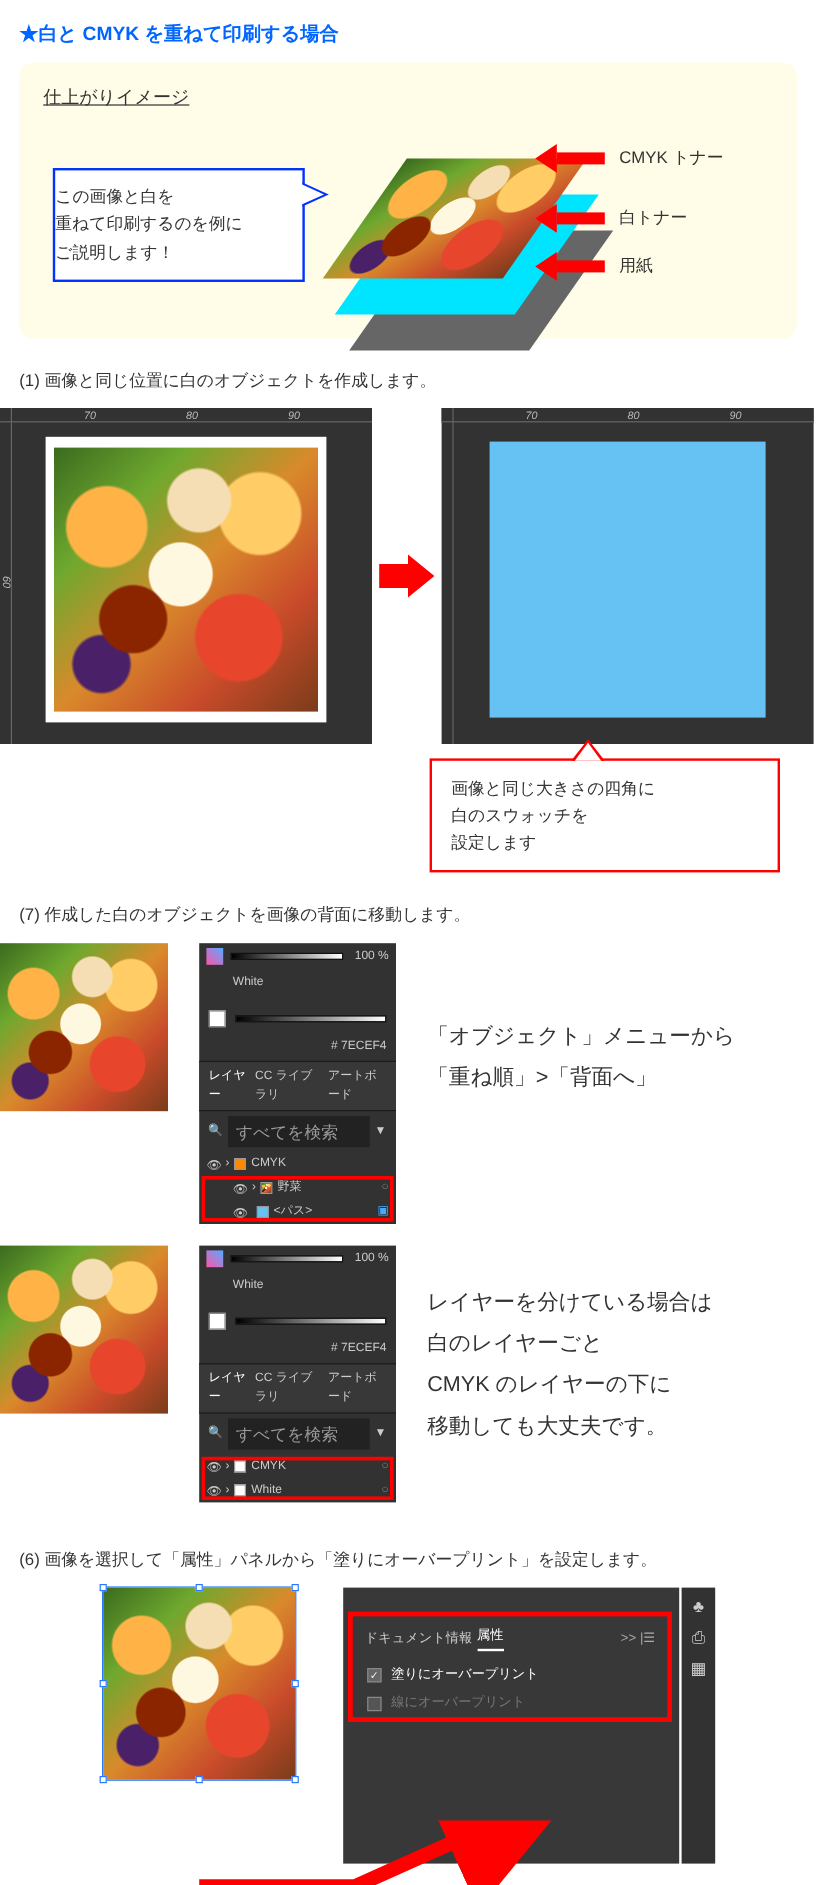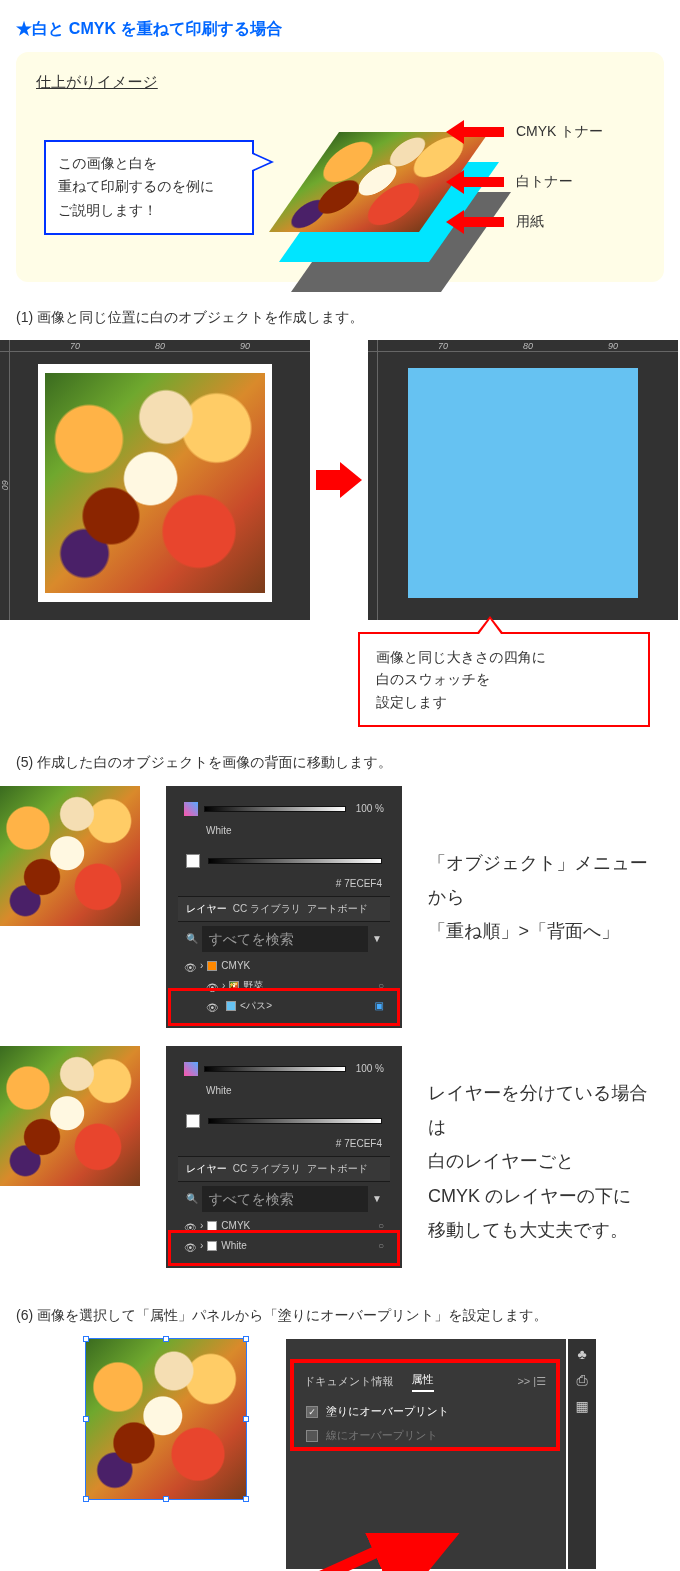"この画像と白を" .speech { padding: 10px 12px -> 10px 0 }
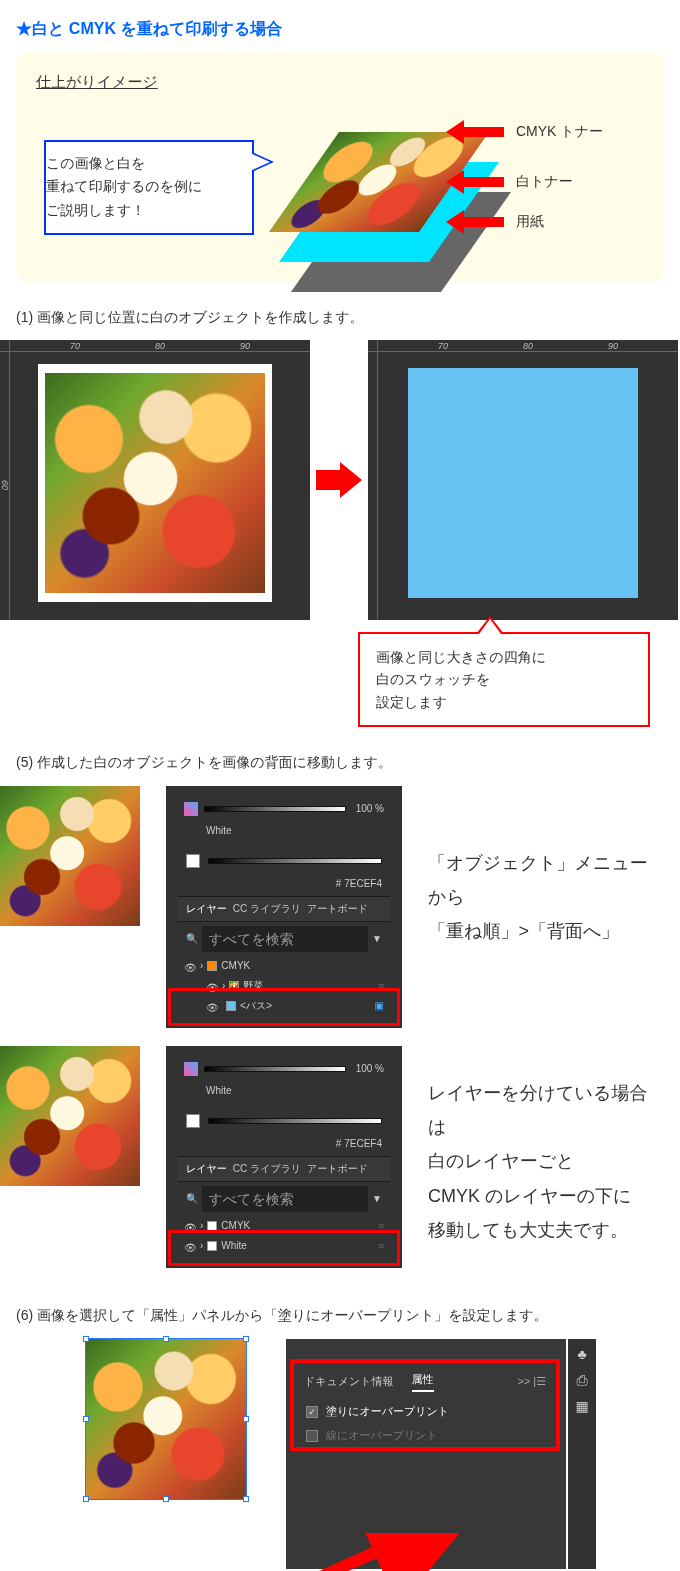"(5) 作成した白のオブジェクトを画像の背面に移動します。" div.step-head { text: 5 -> 7 }
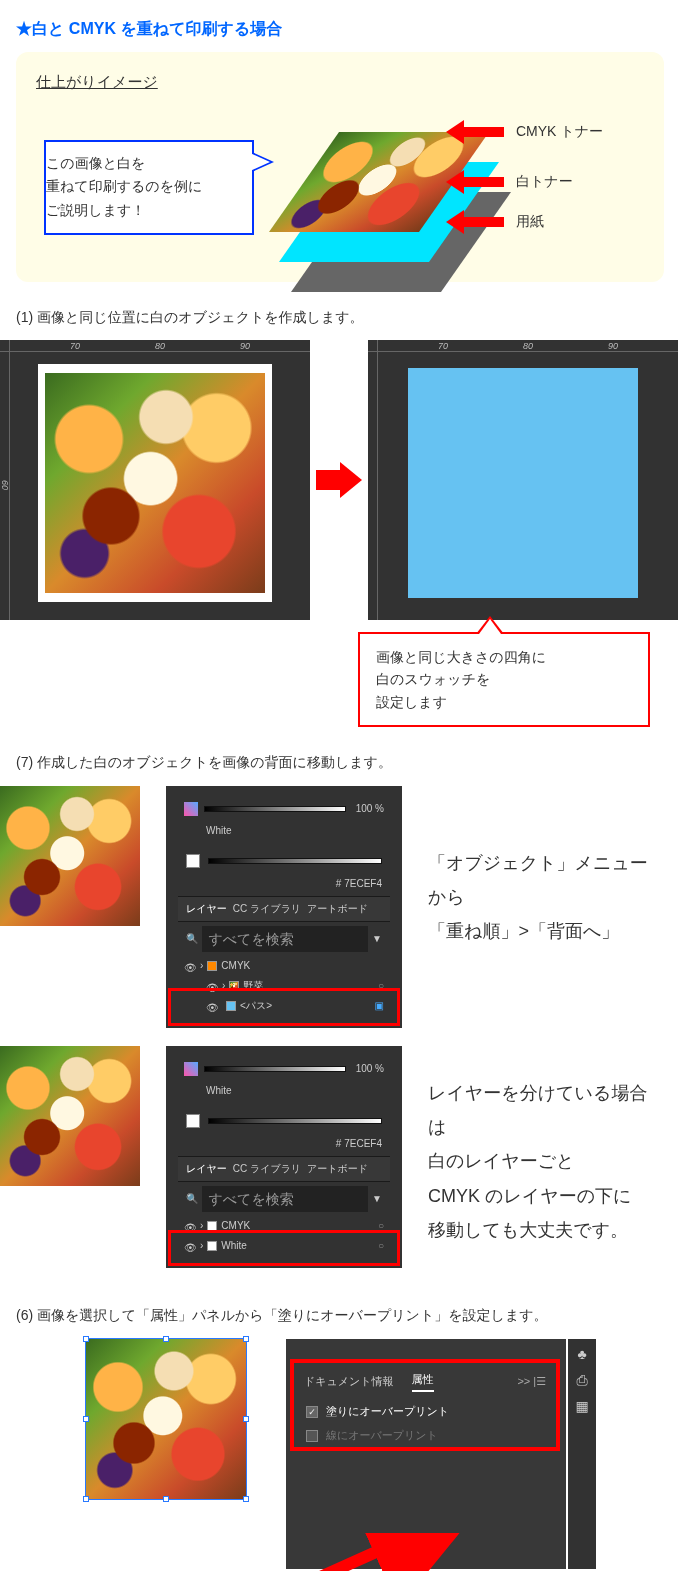"100 %" .panel { padding: 12px -> 0; width: 236px -> 164px }
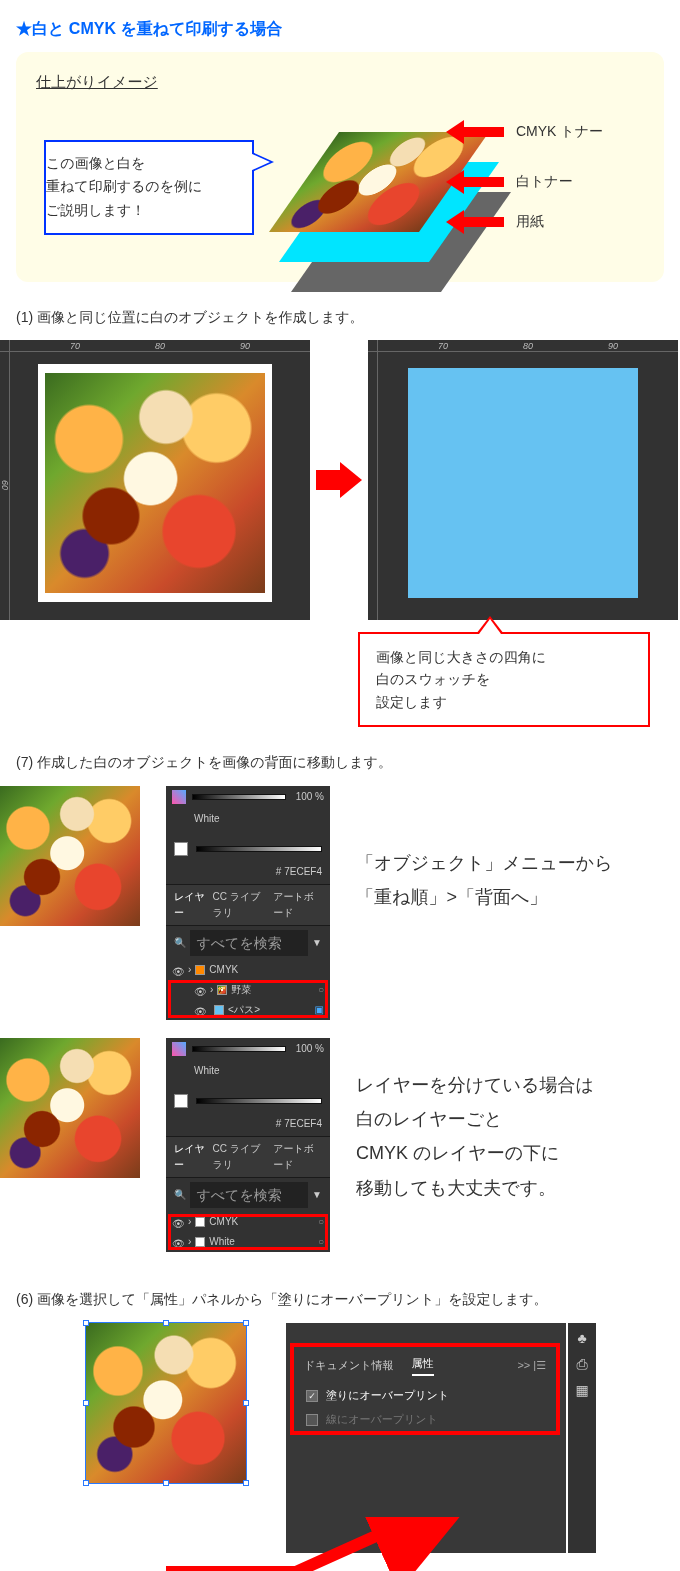"ドキュメント情報" .attr-tabs { gap: 18px -> 4px }
